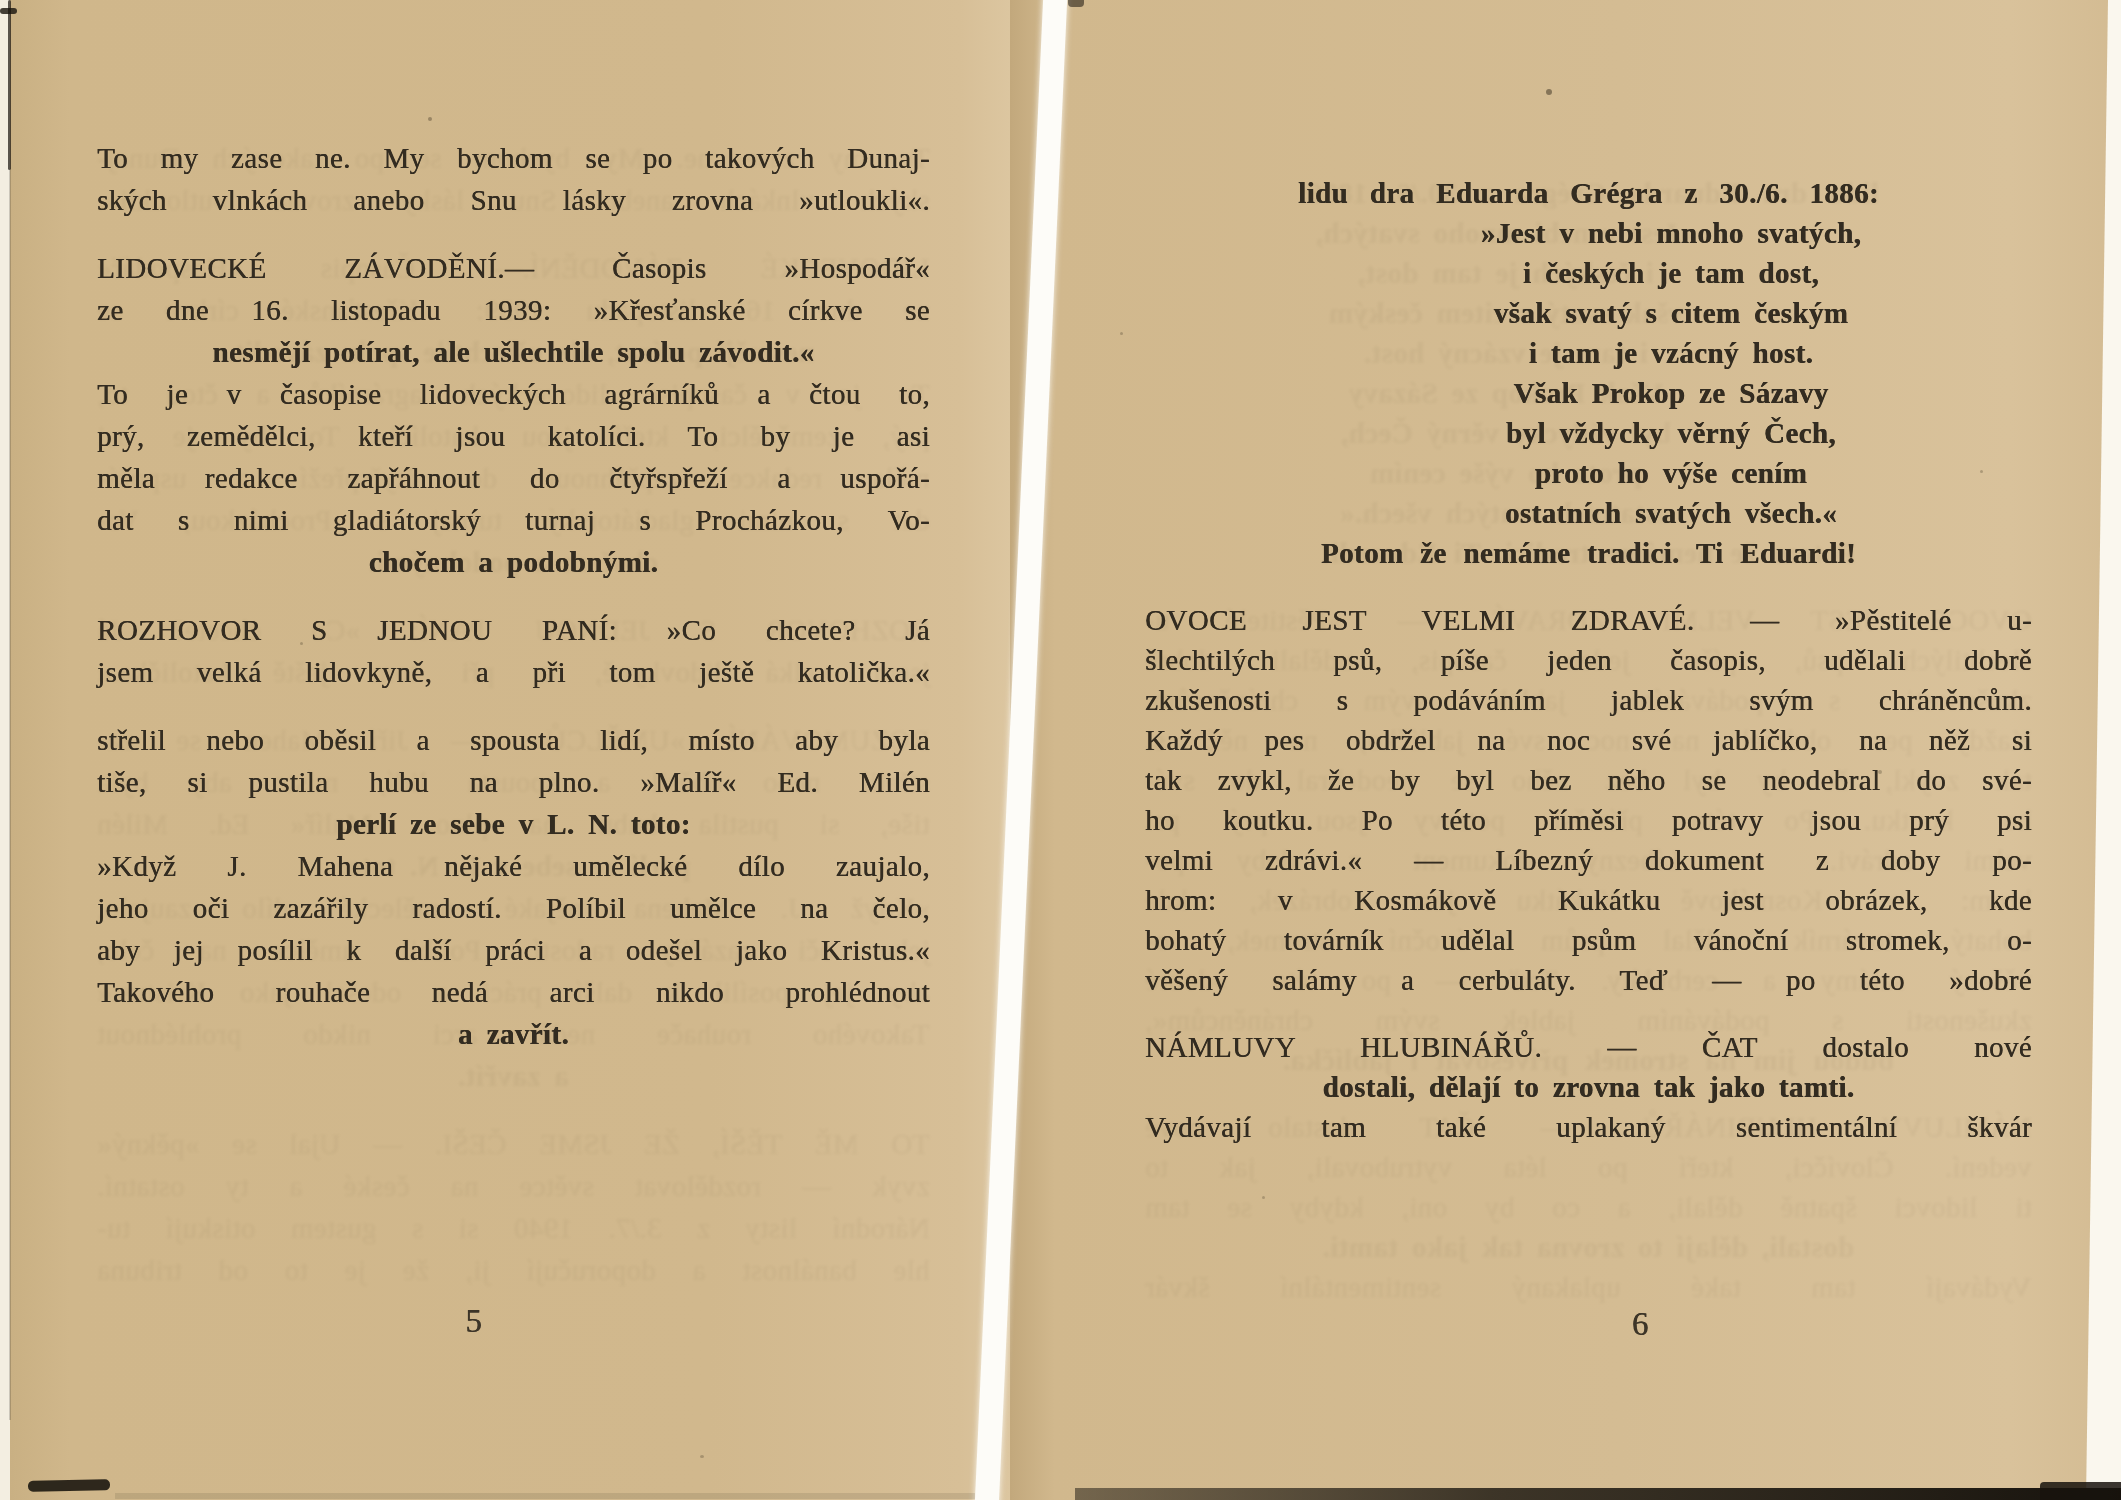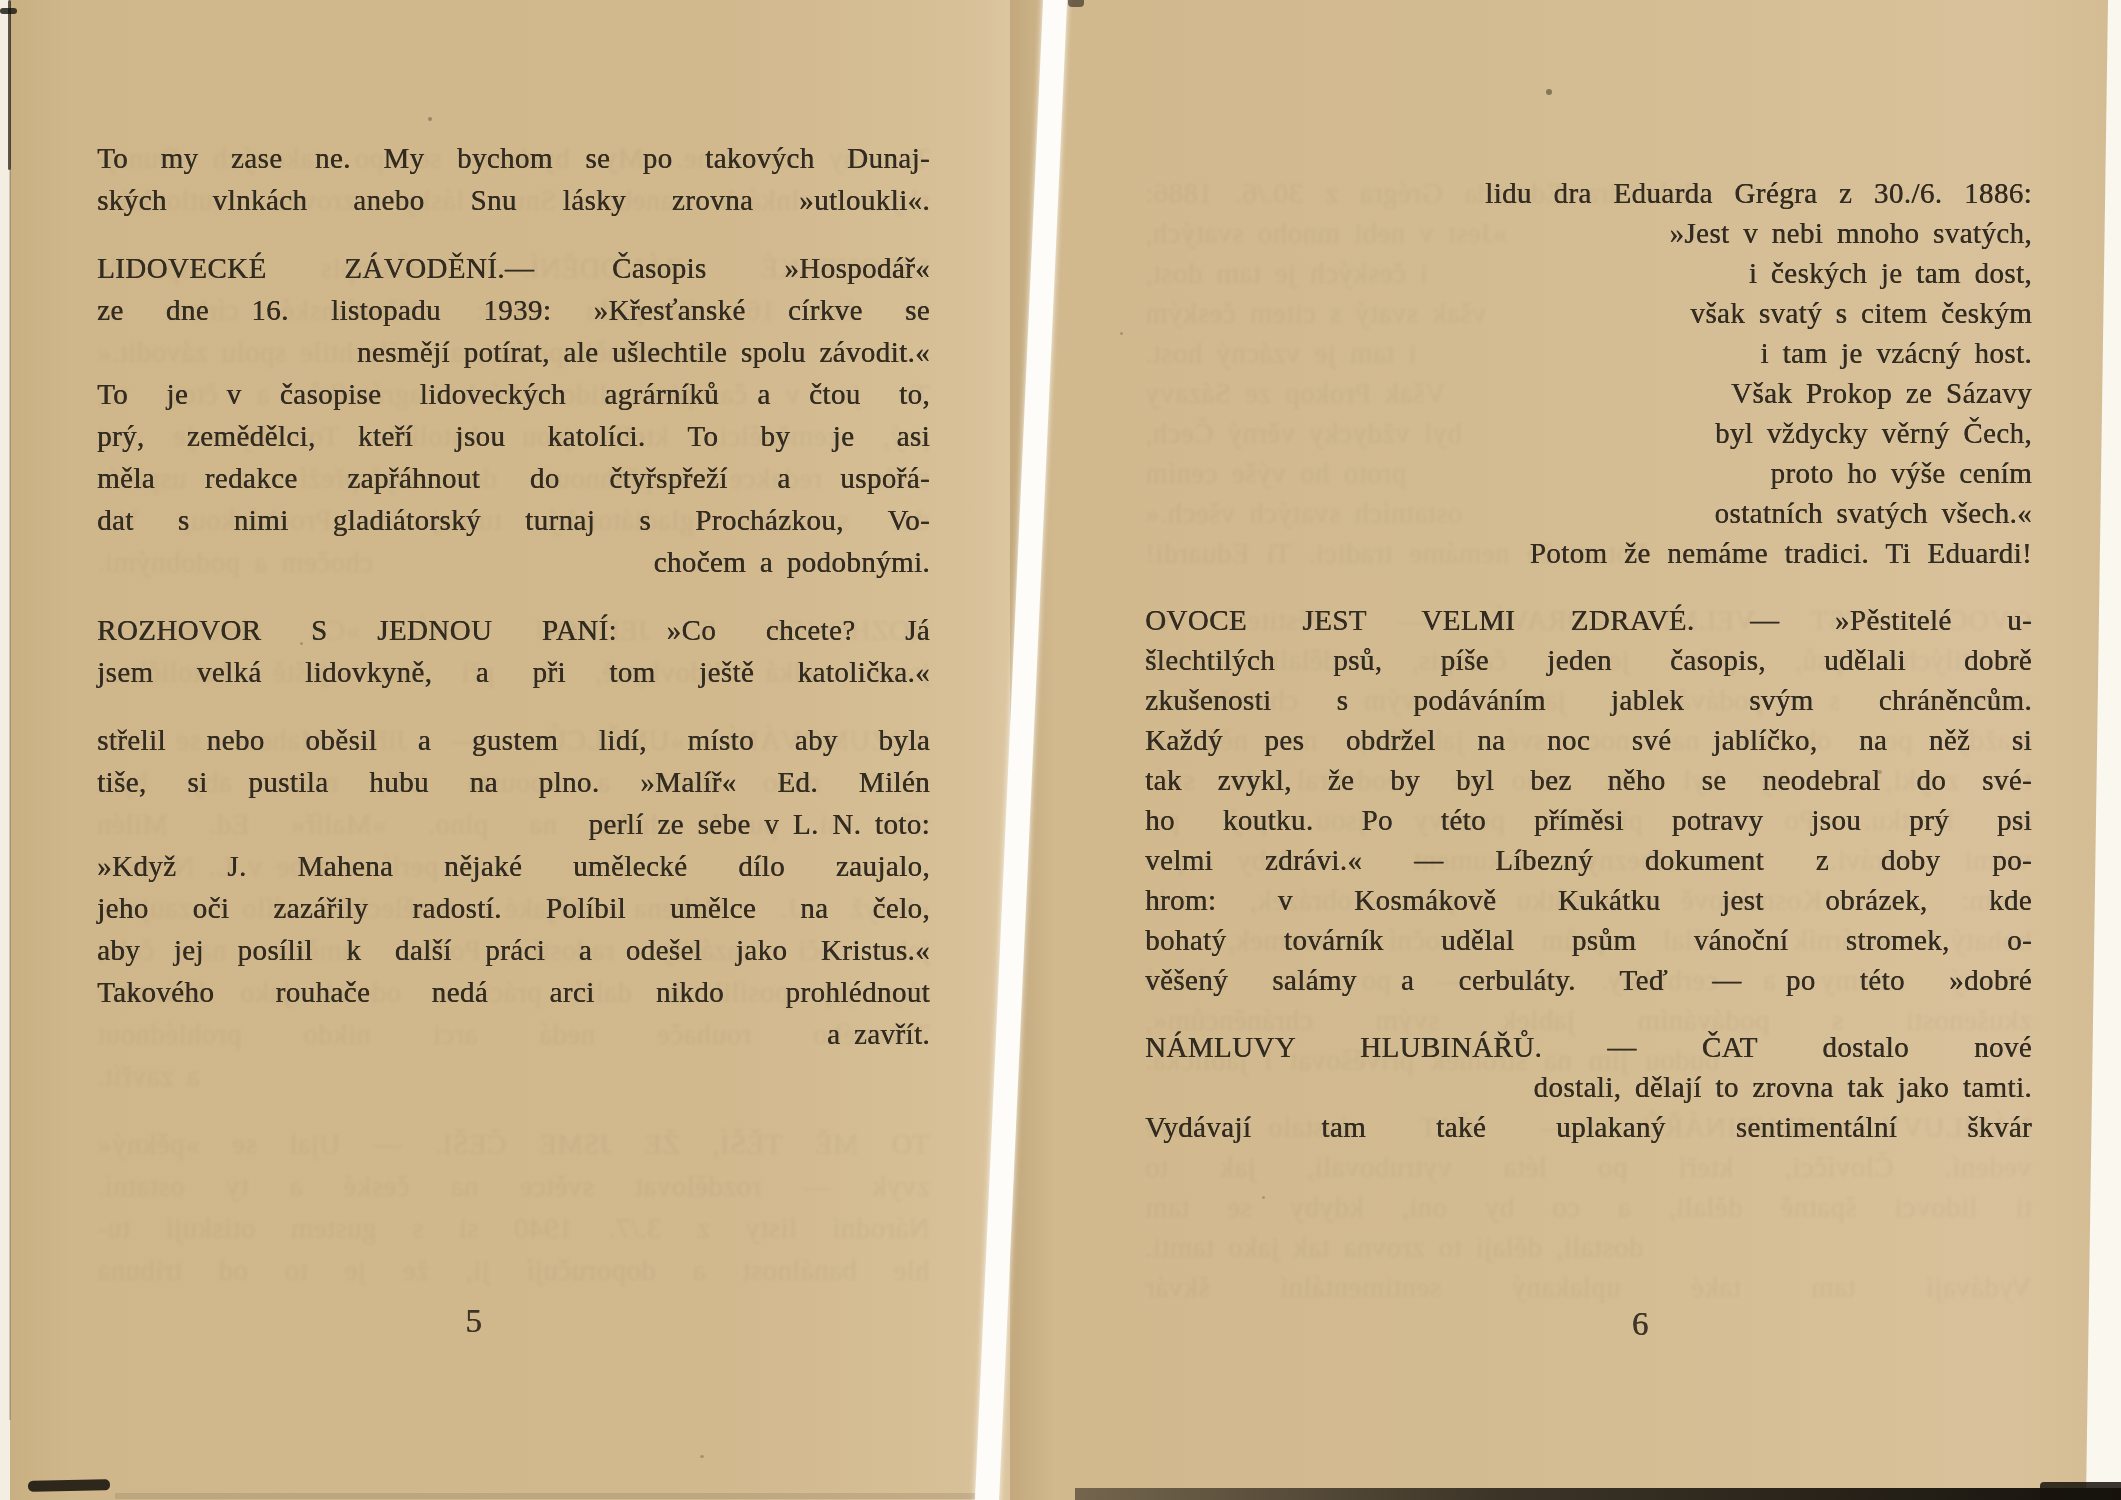"lidu dra Eduarda Grégra z" .n { font-weight: none -> bold; text-align: right -> center }
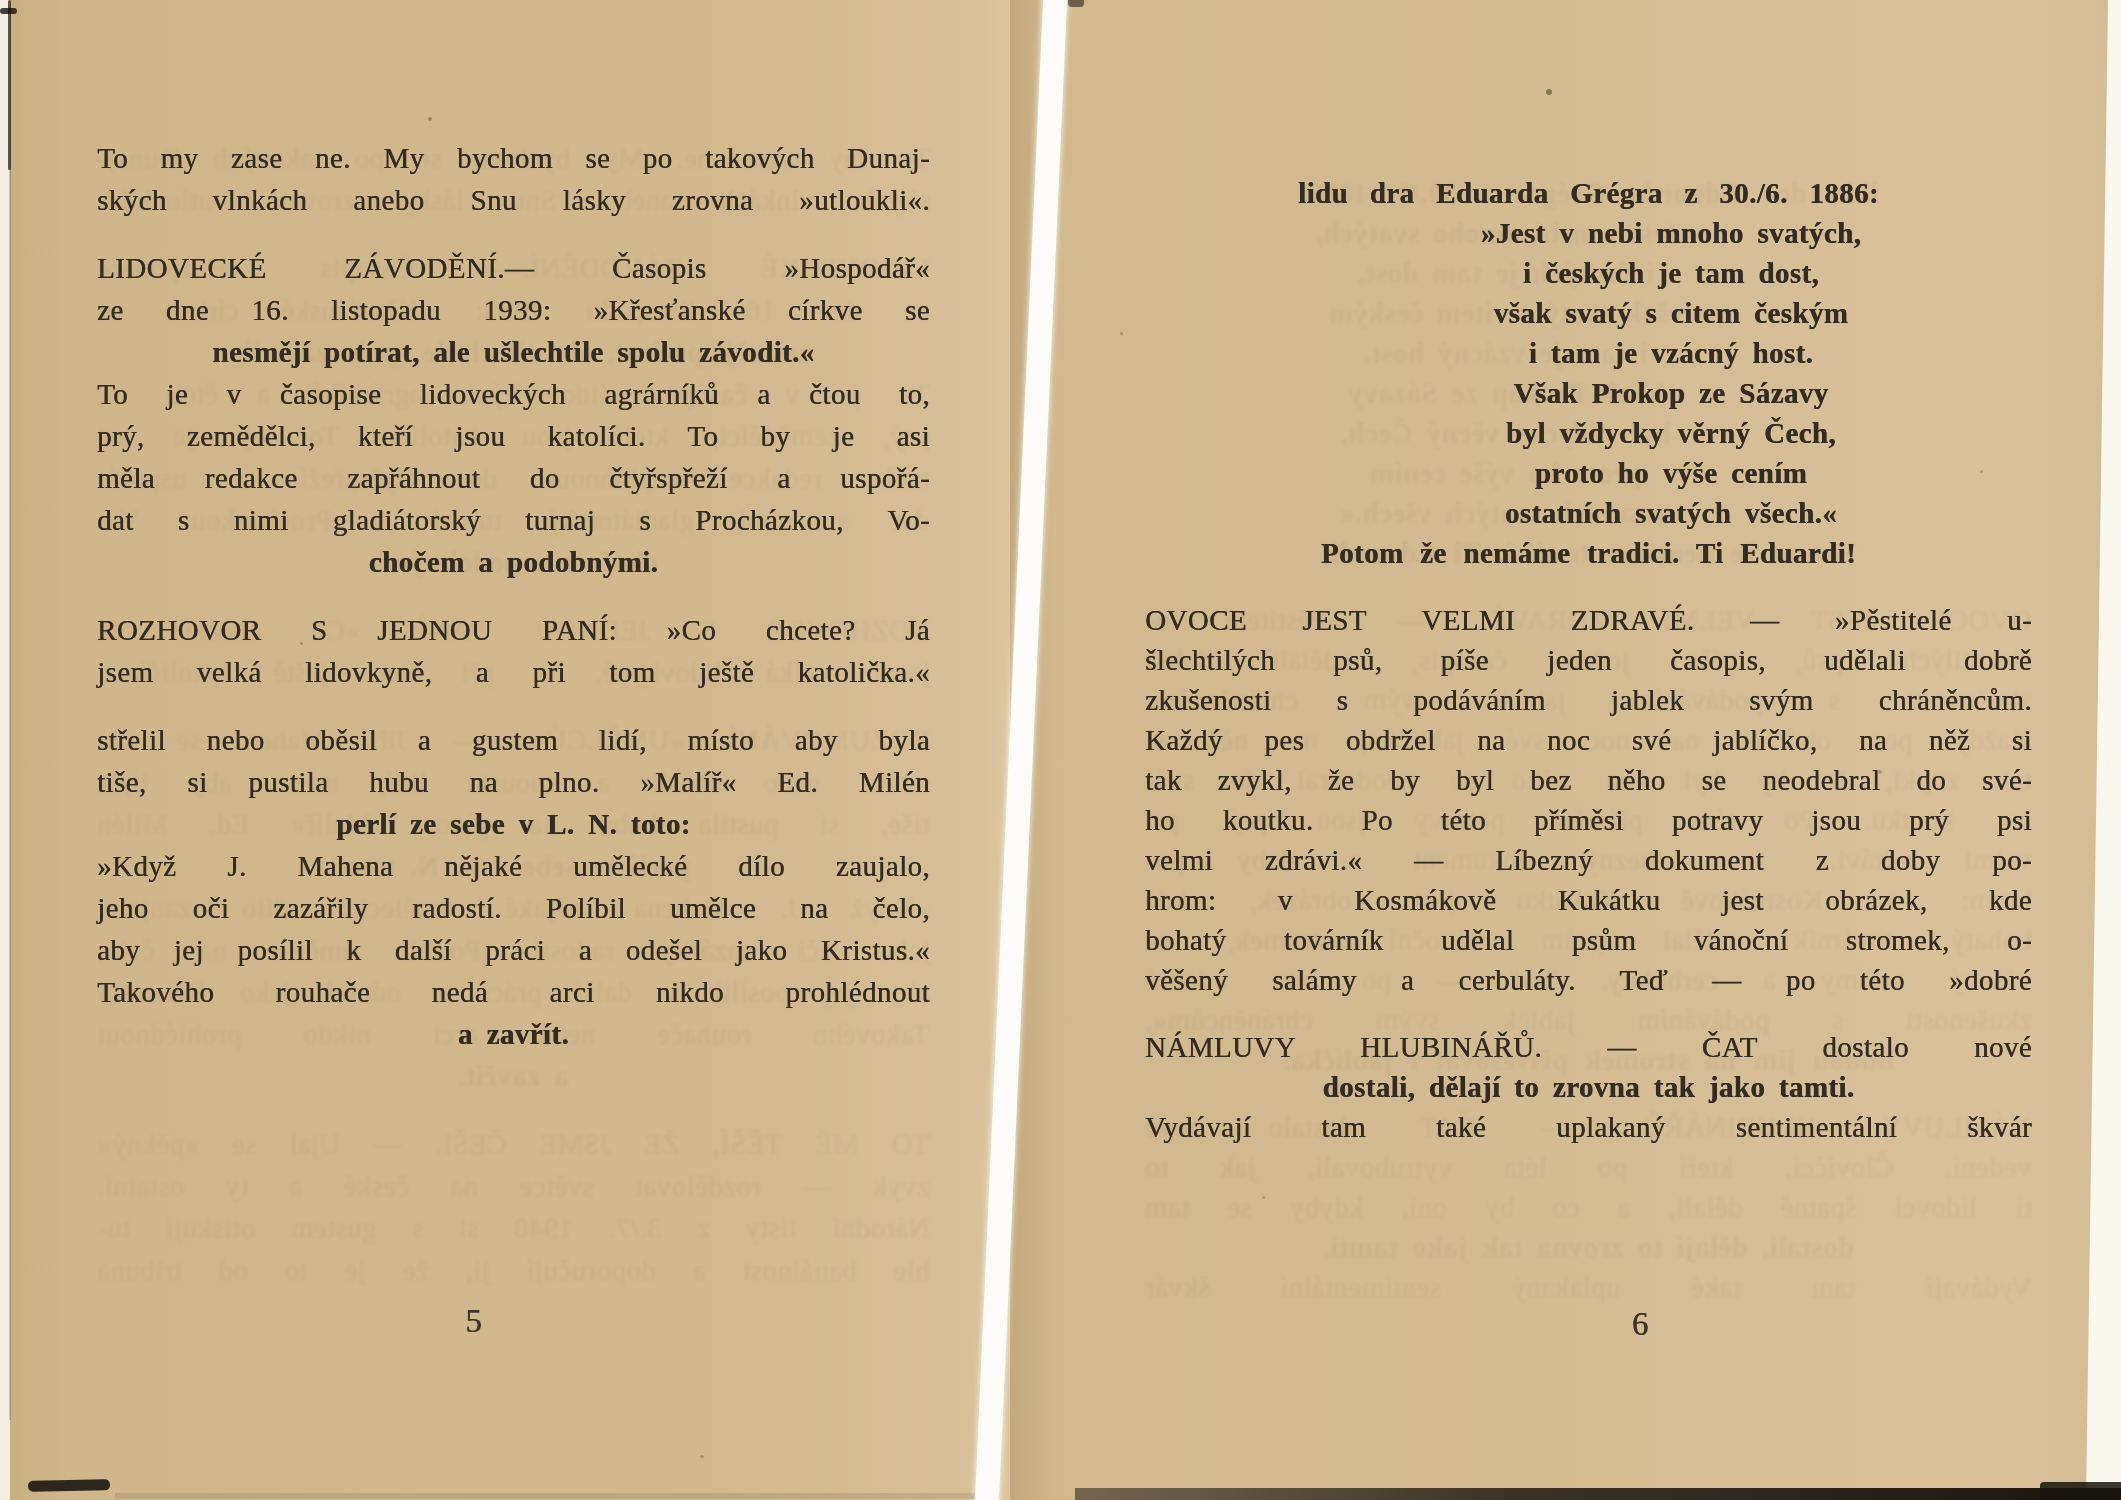"střelil nebo oběsil a gustem" div.line { text: gustem -> spousta }
